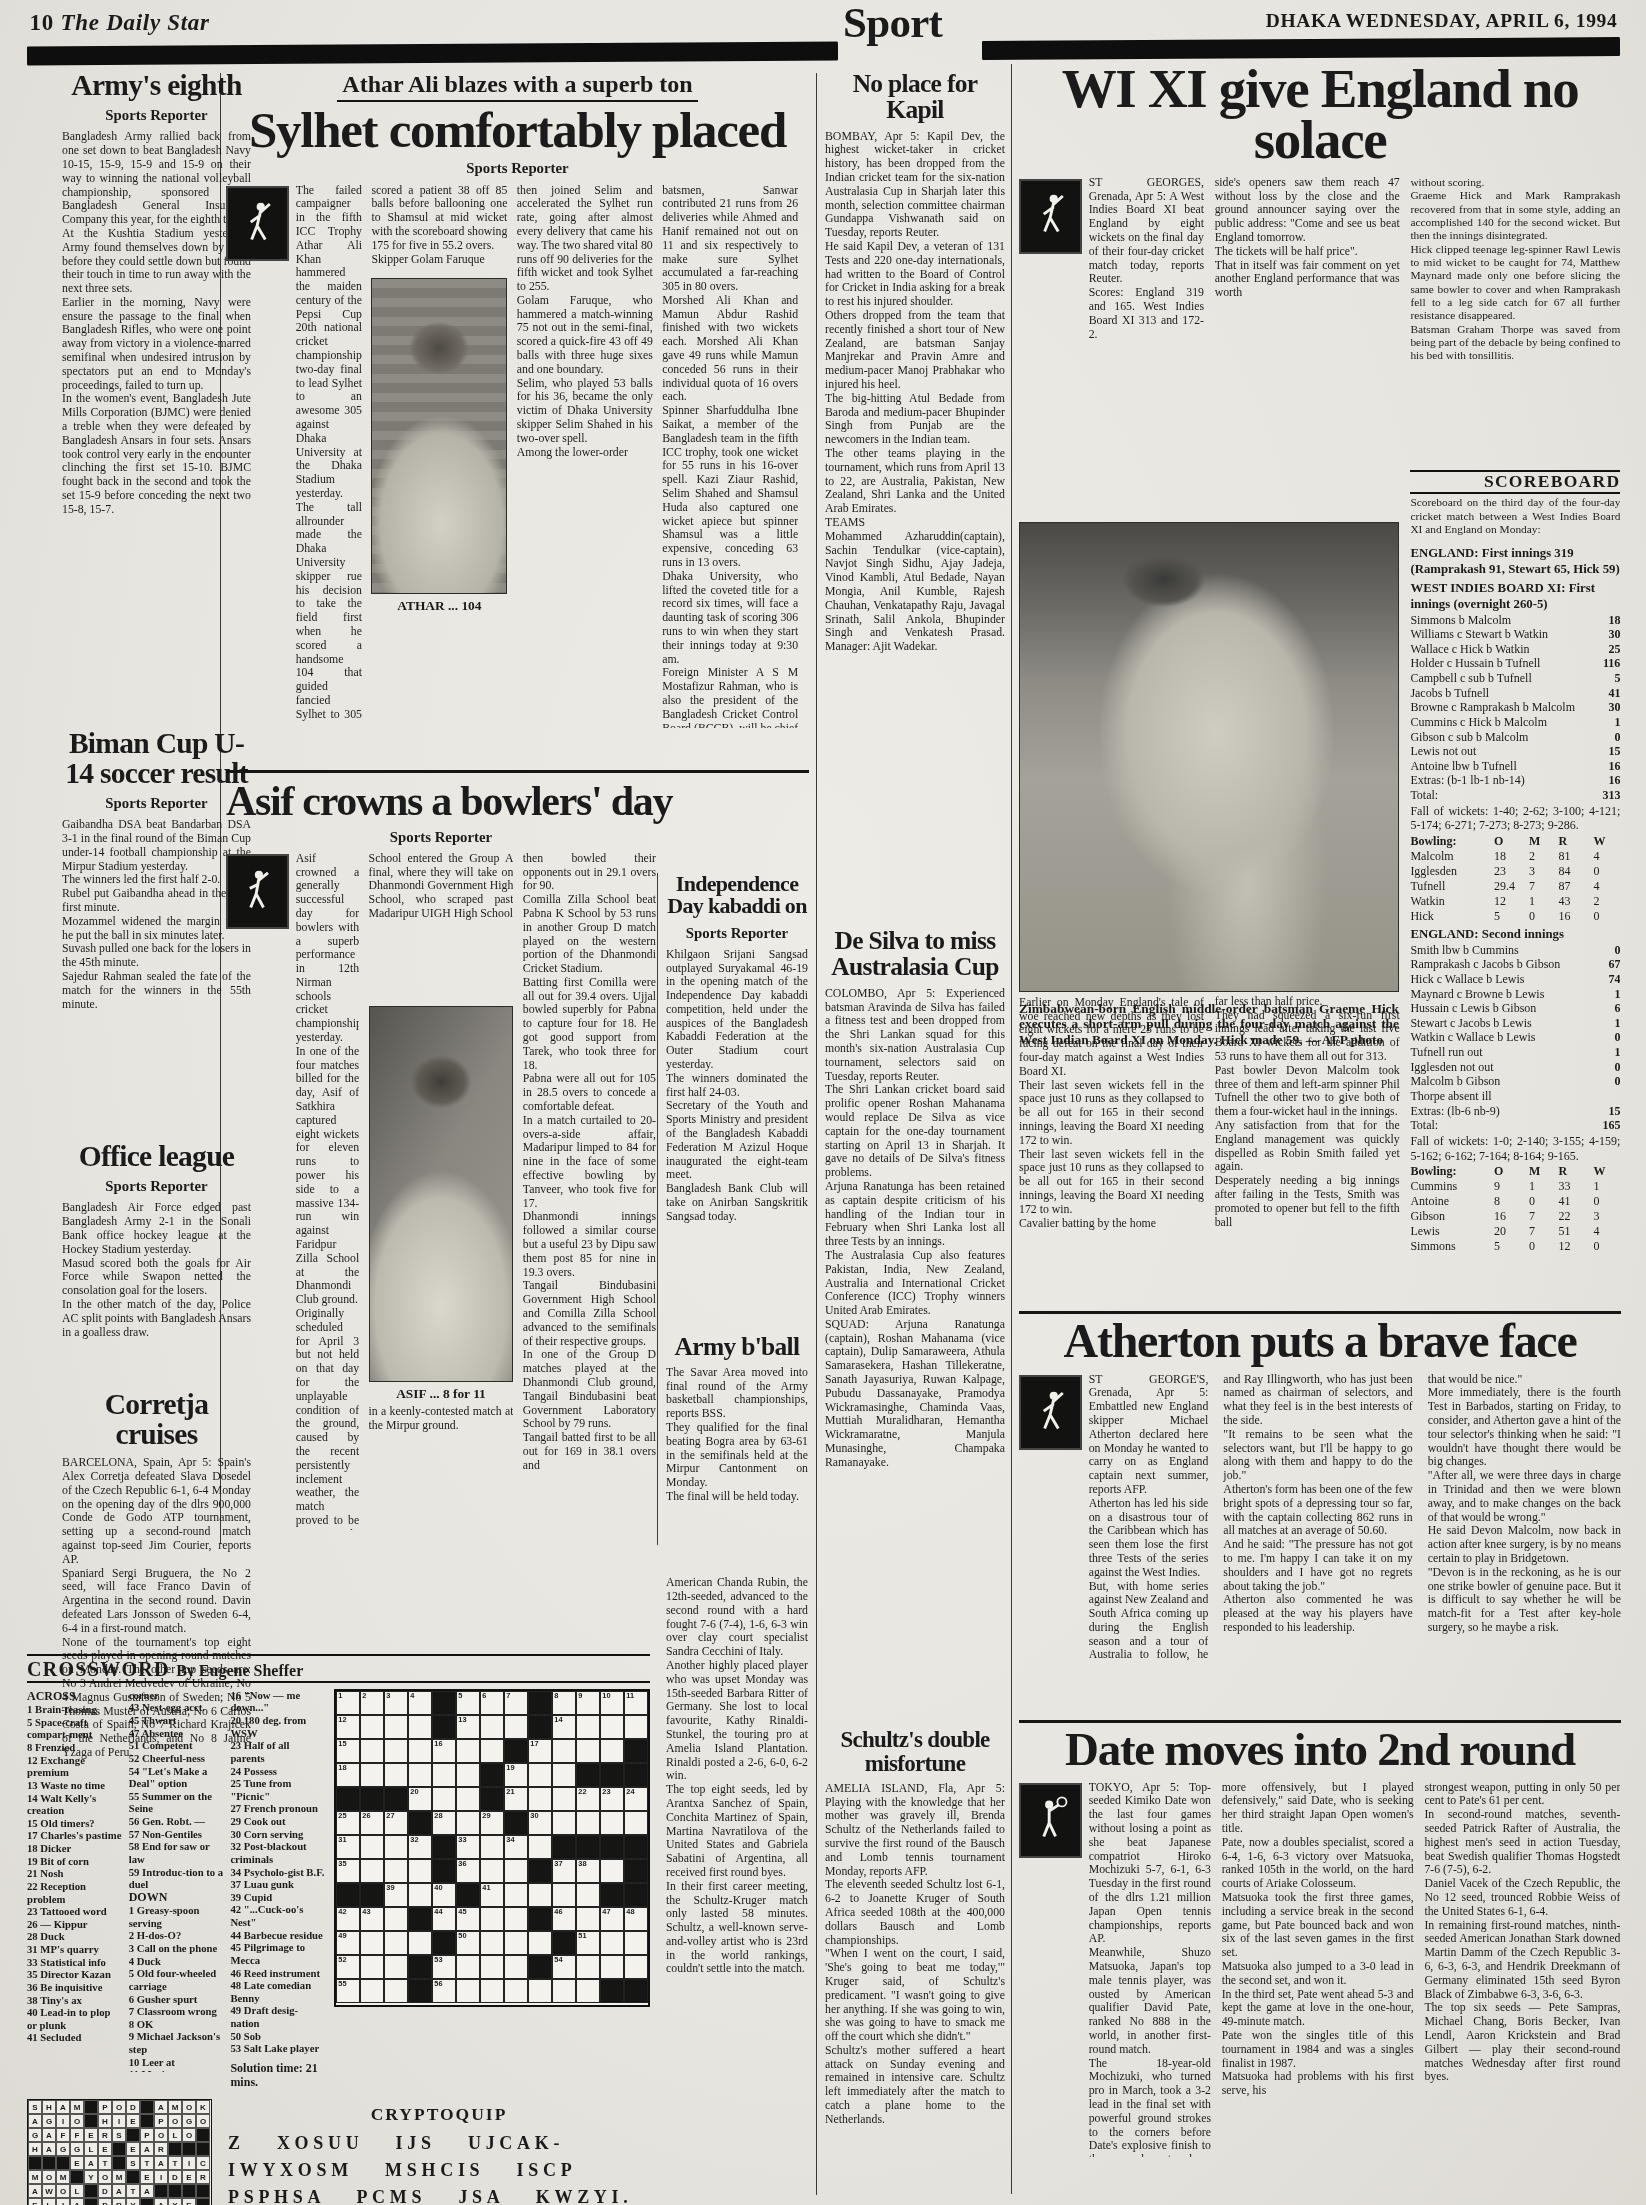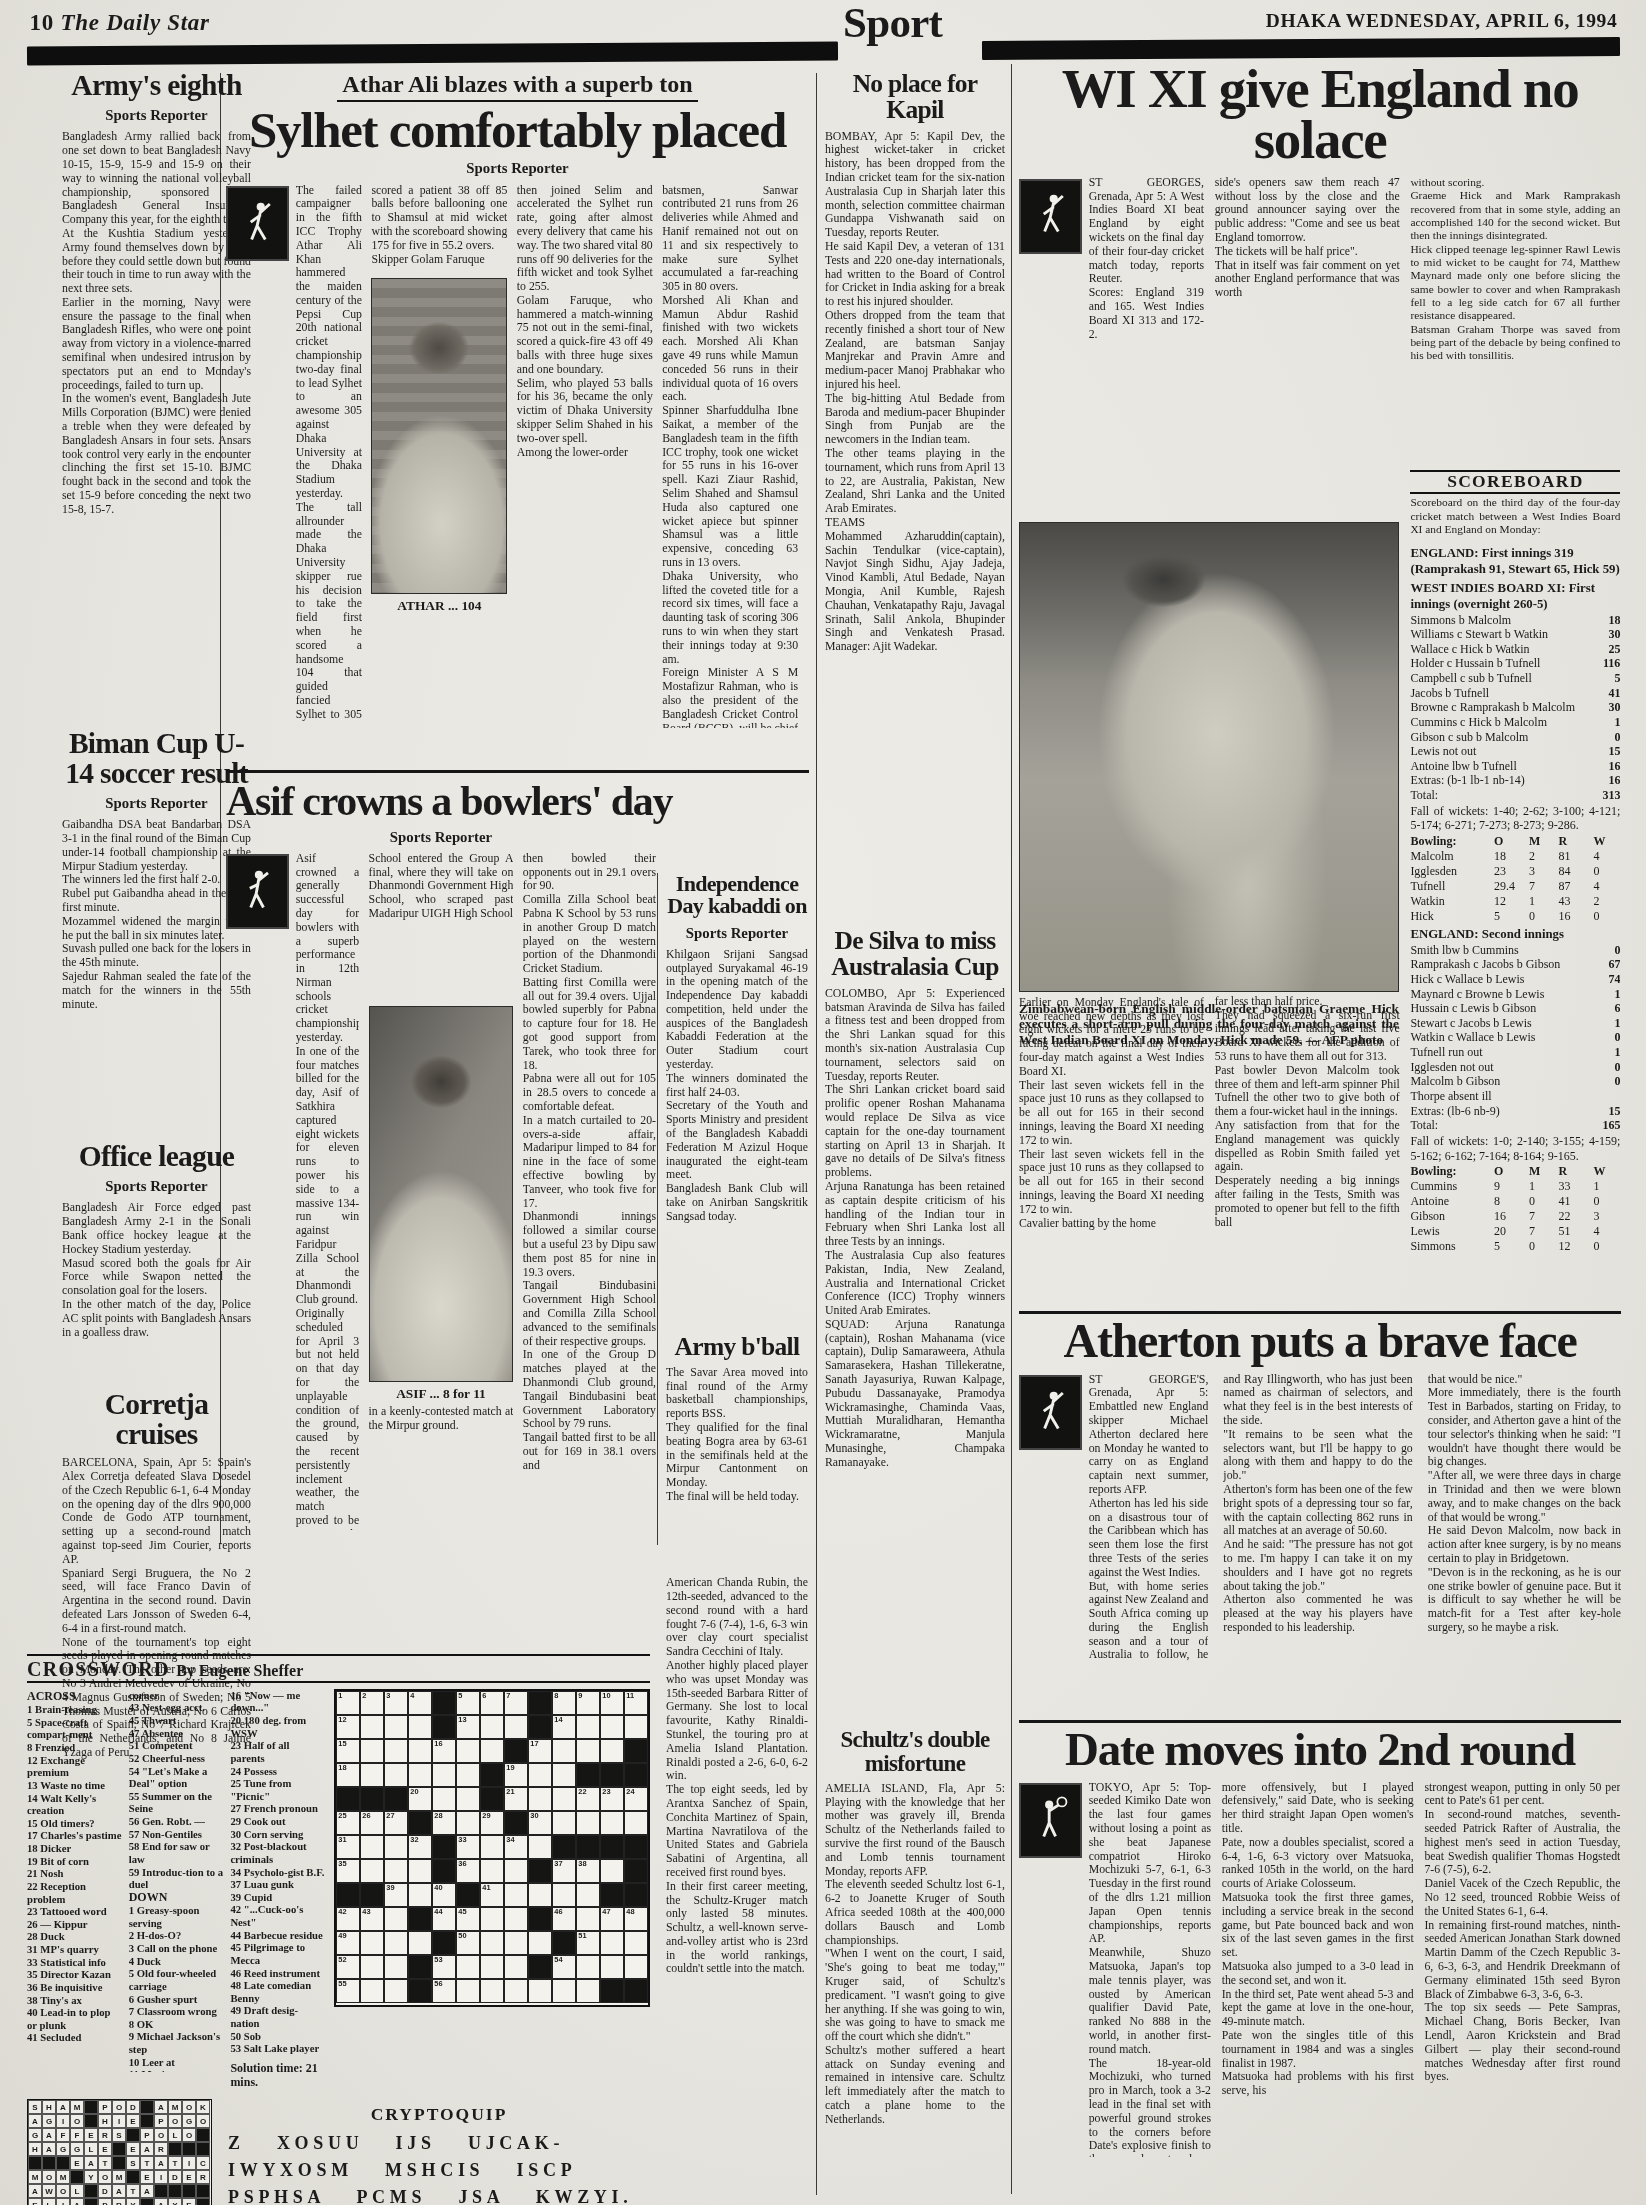"SCOREBOARD" .sb-title { text-align: center -> right }
